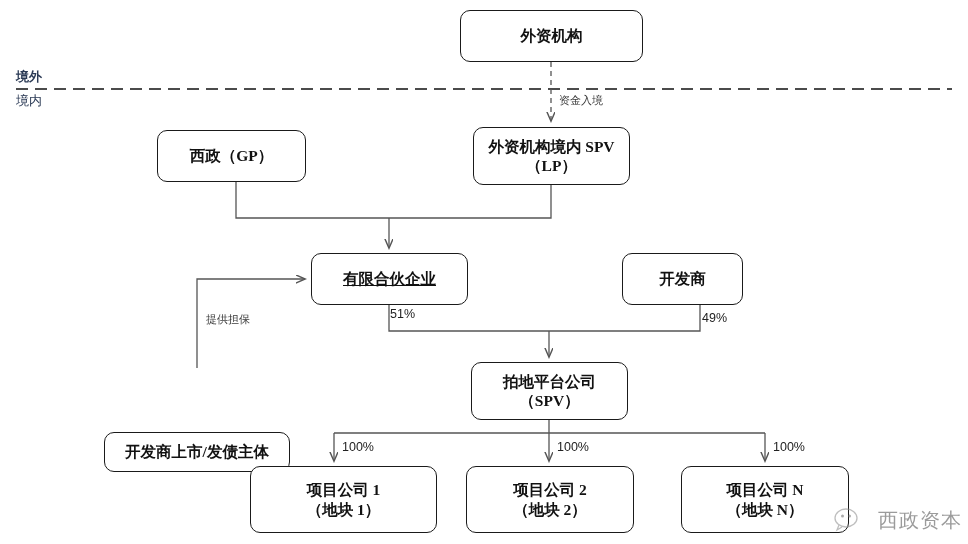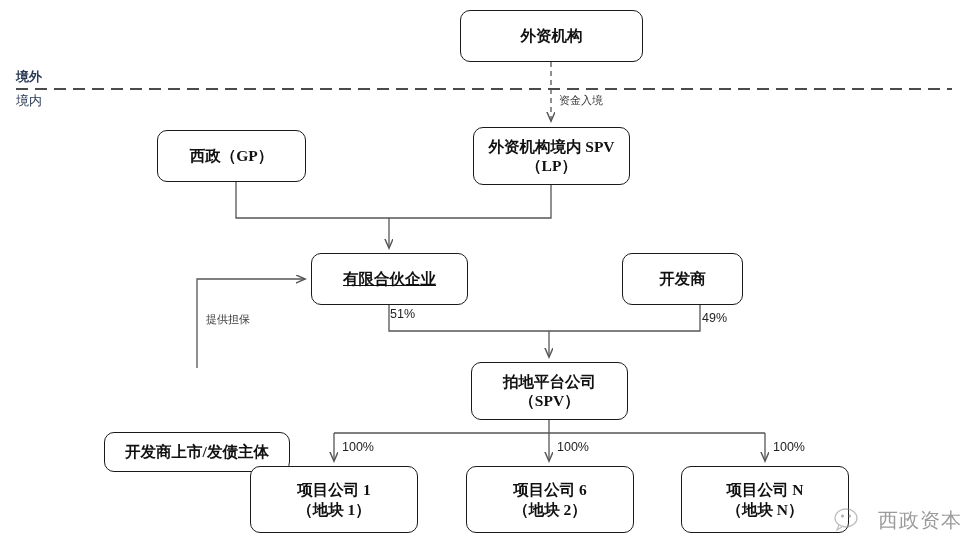"项目公司 1" div.node-box { width: 168px -> 187px }
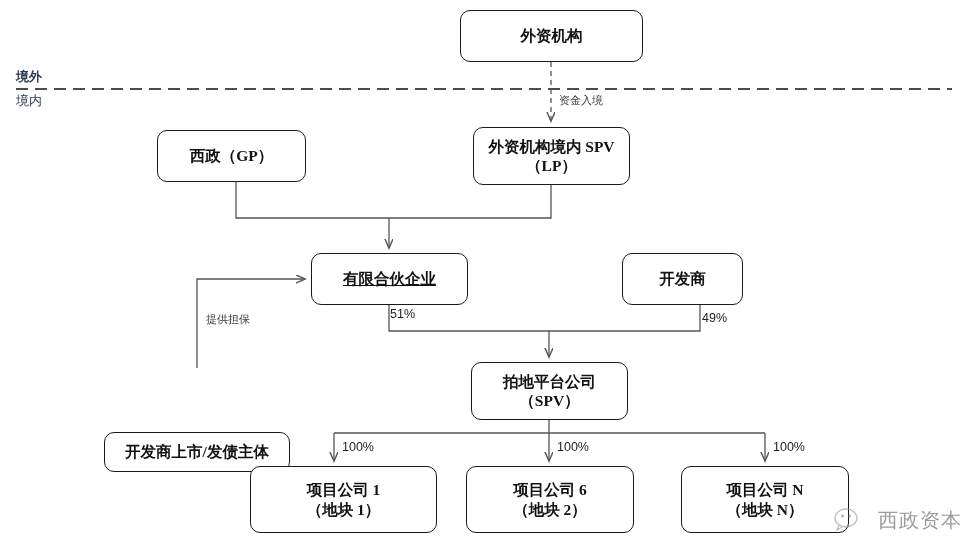"项目公司 6" span { text: 6 -> 2 }
